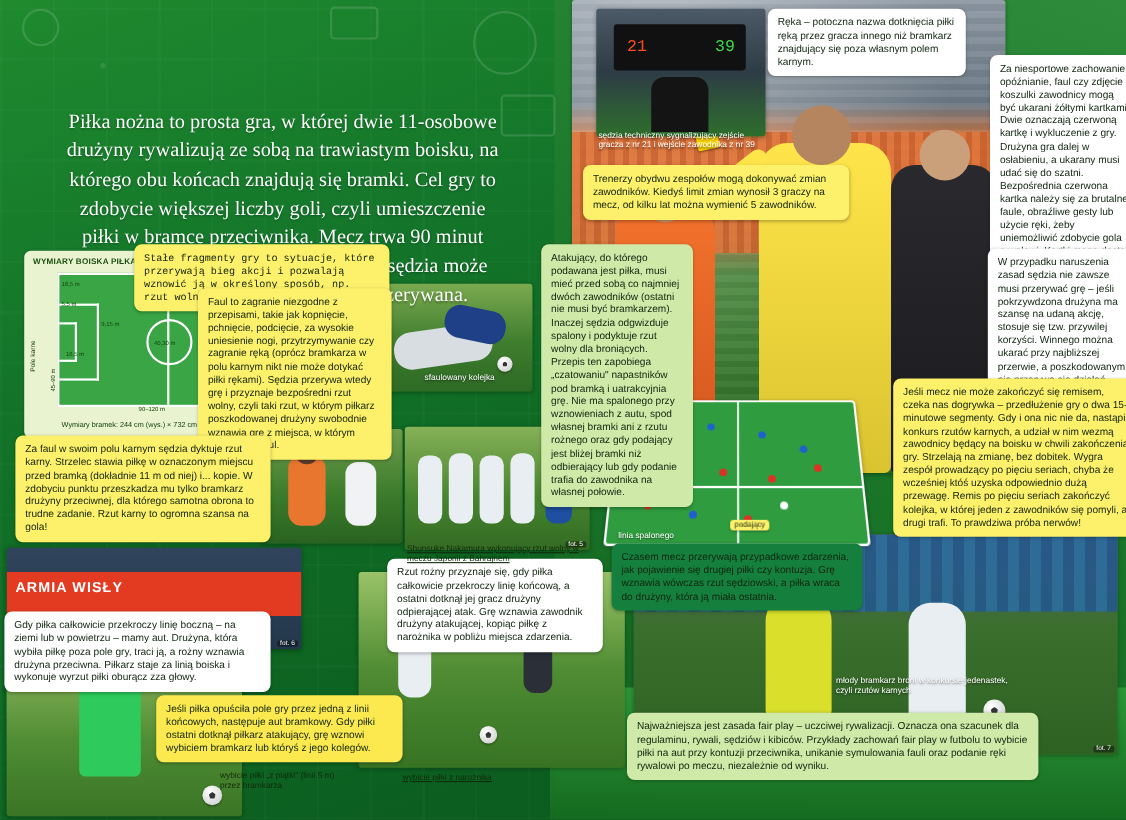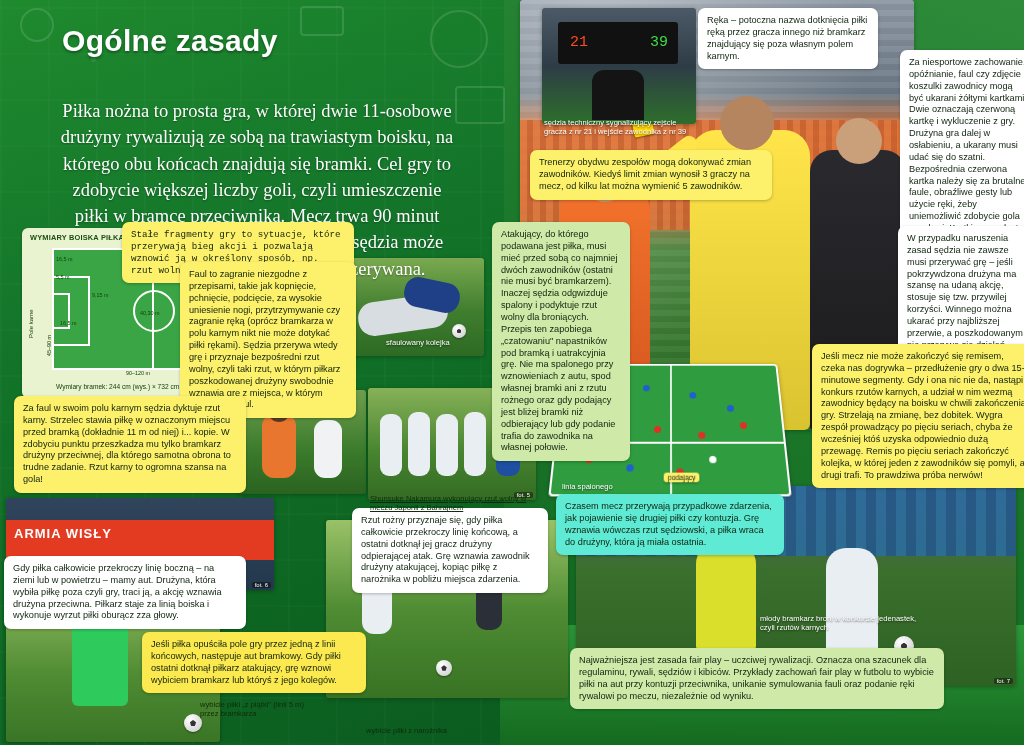"Ogólne zasady" div.headline { html: <div>Ogólne zasady</div> -> none }
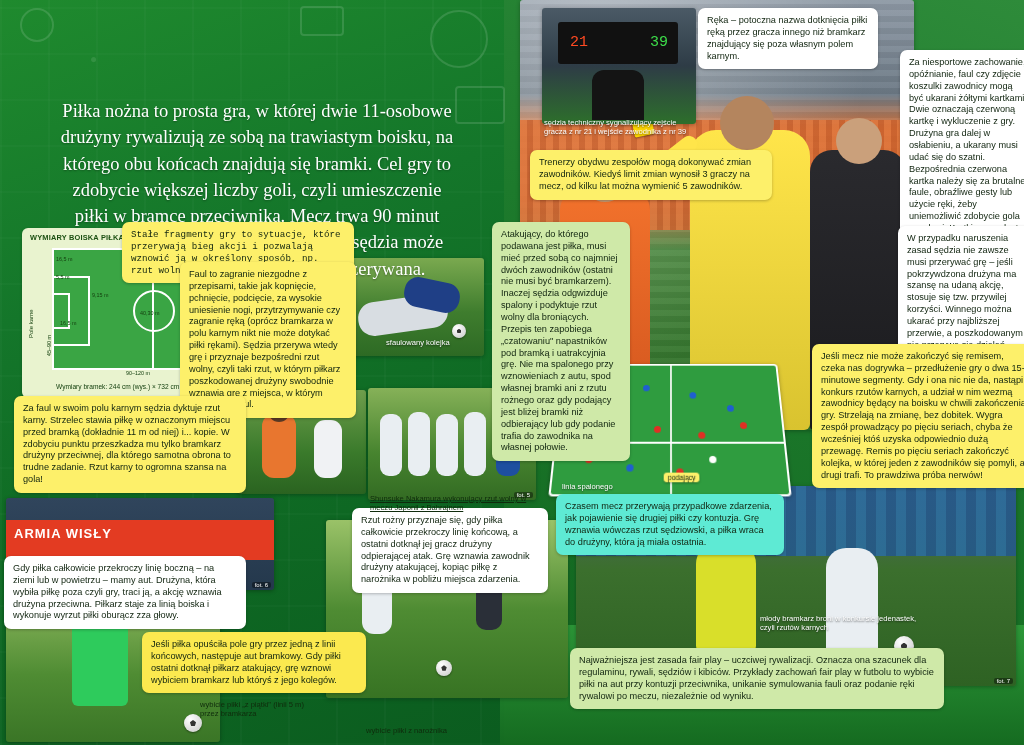"Czasem mecz przerywają przypadkowe" .green2 { background: #5eead4 -> #15803d }
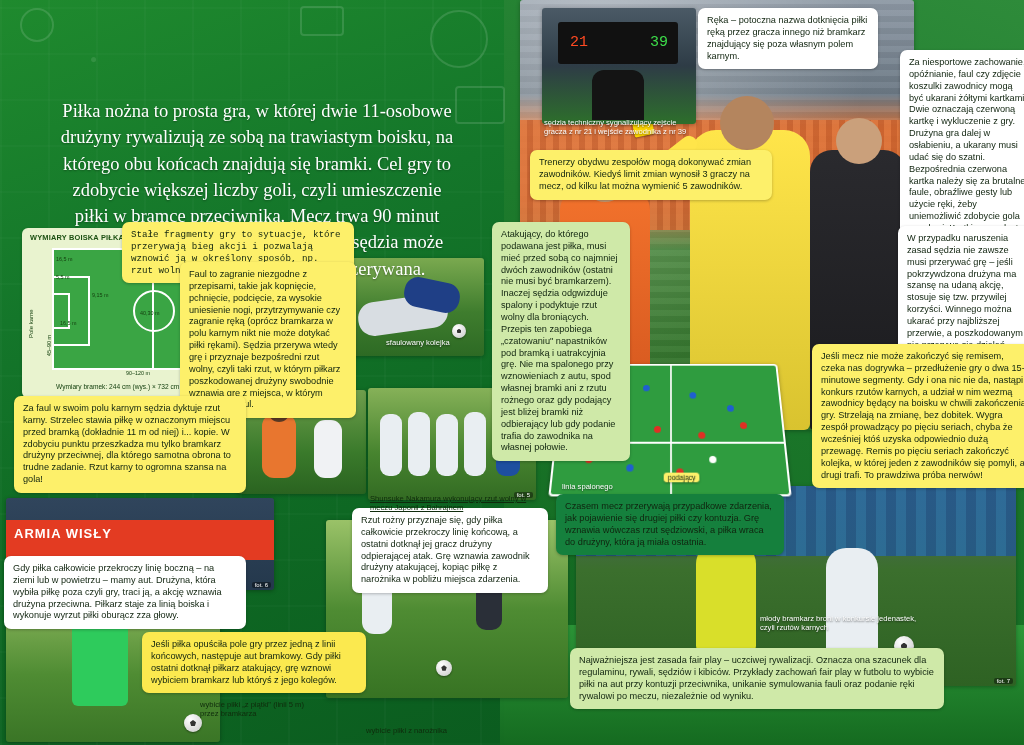"Gdy piłka całkowicie przekroczy linię" div.box { text: czyli gry, traci ją, a akcję -> pole gry, traci ją, a rożny }
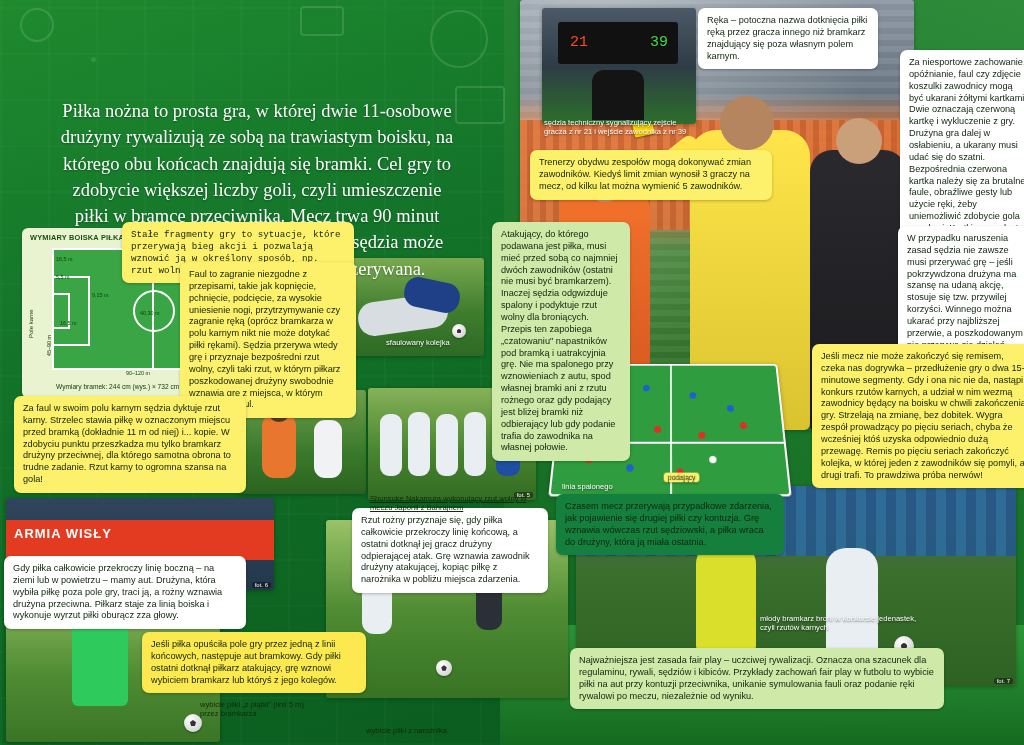"wybicie piłki z narożnika" div.cap { text-decoration: none -> underline; top: 726px -> 702px }
